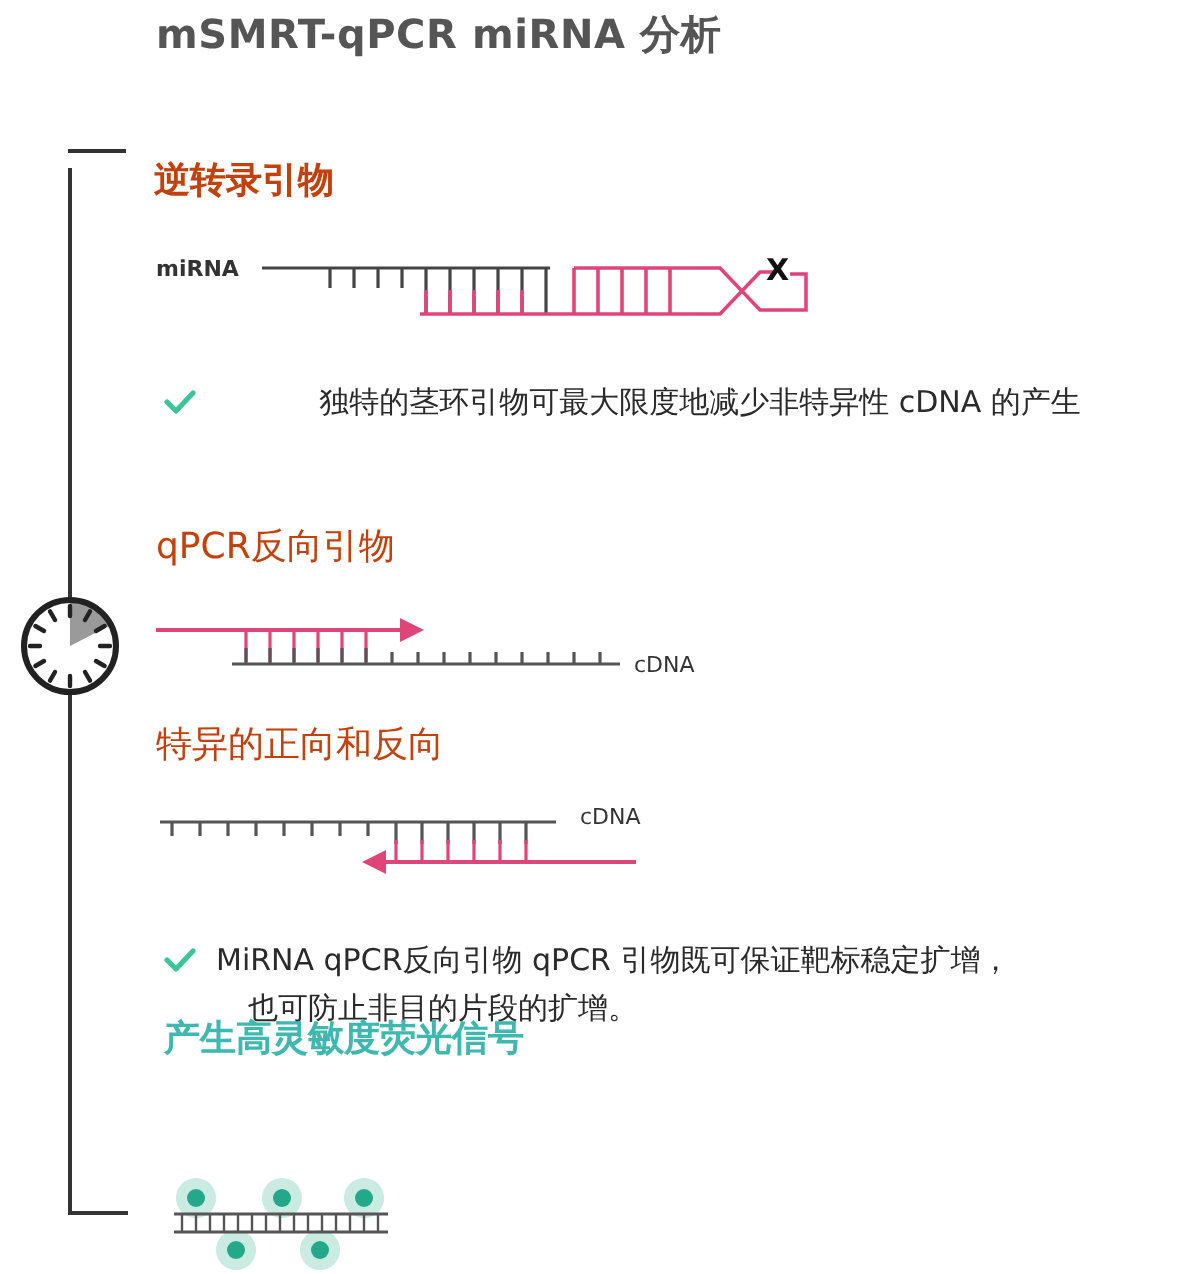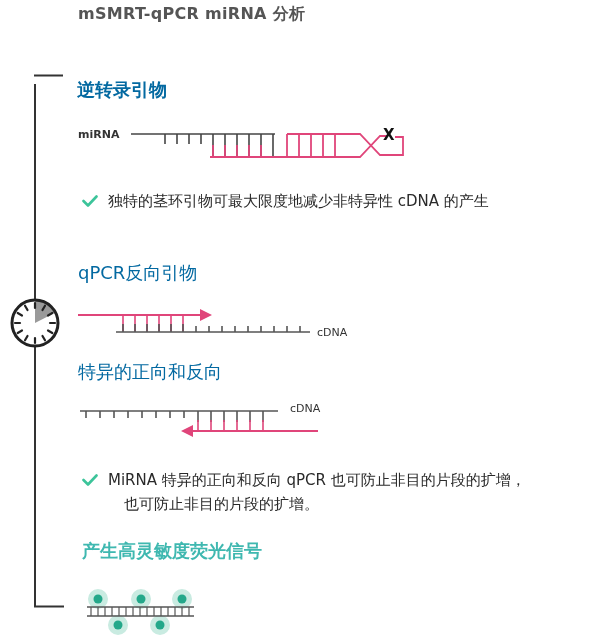"mSMRT-qPCR miRNA 分析" .title { font-size: 16px -> 20px }
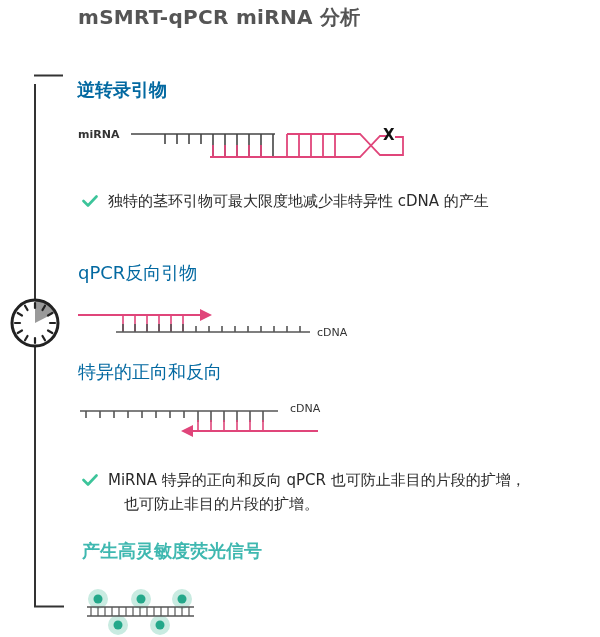"逆转录引物" .h2 { color: #0369a1 -> #c2410c }
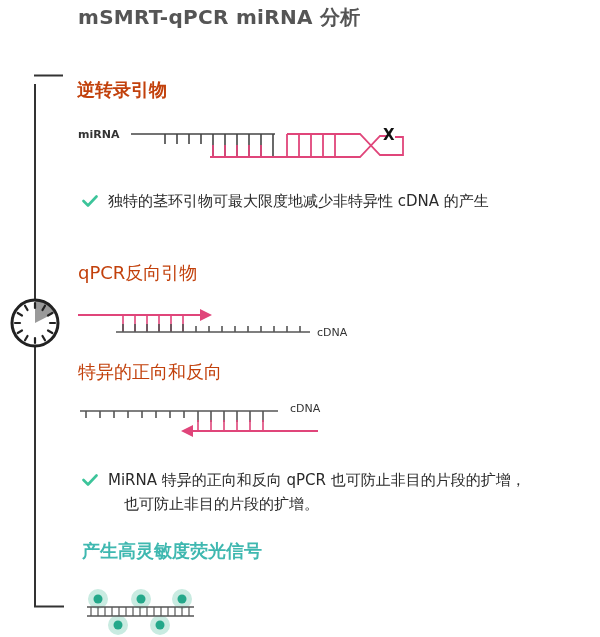"独特的茎环引物可最大限度地减少非特异性 cDNA 的产生" div.abs { text-align: none -> center }
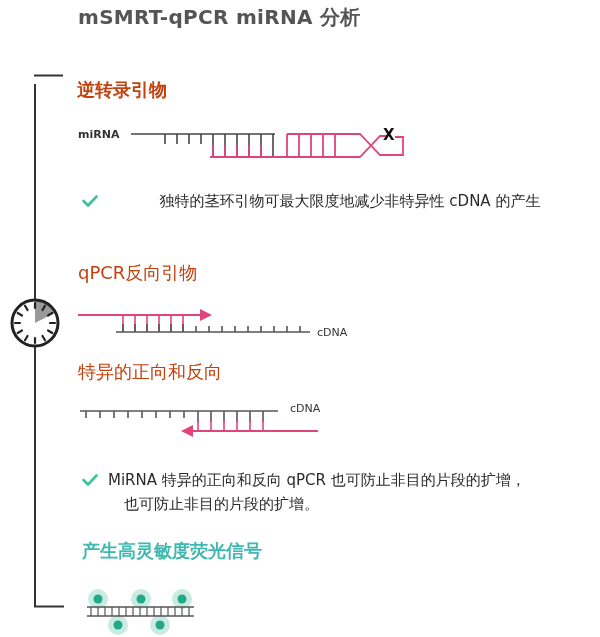"MiRNA 特异的正向和反向 qPCR 也可防止非目的片段的扩增，" div { text: 特异的正向和反向 qPCR 也可防止非目的片段的 -> qPCR反向引物 qPCR 引物既可保证靶标稳定 }
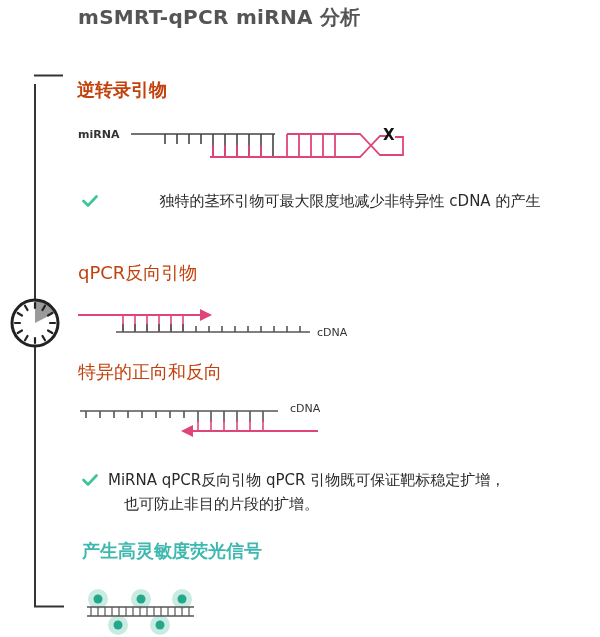"产生高灵敏度荧光信号" div.abs { top: 539px -> 507px }
